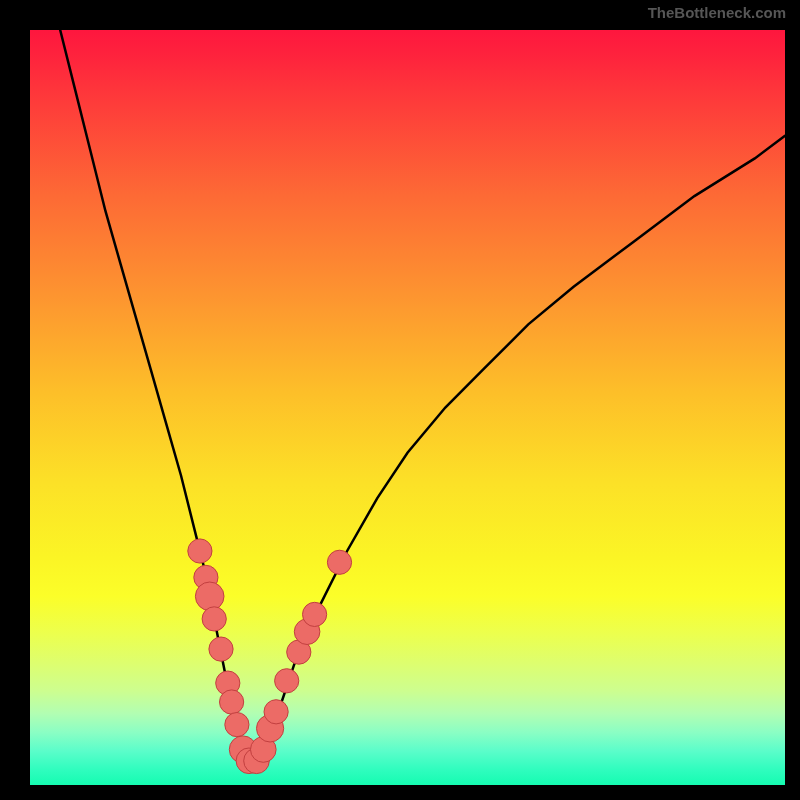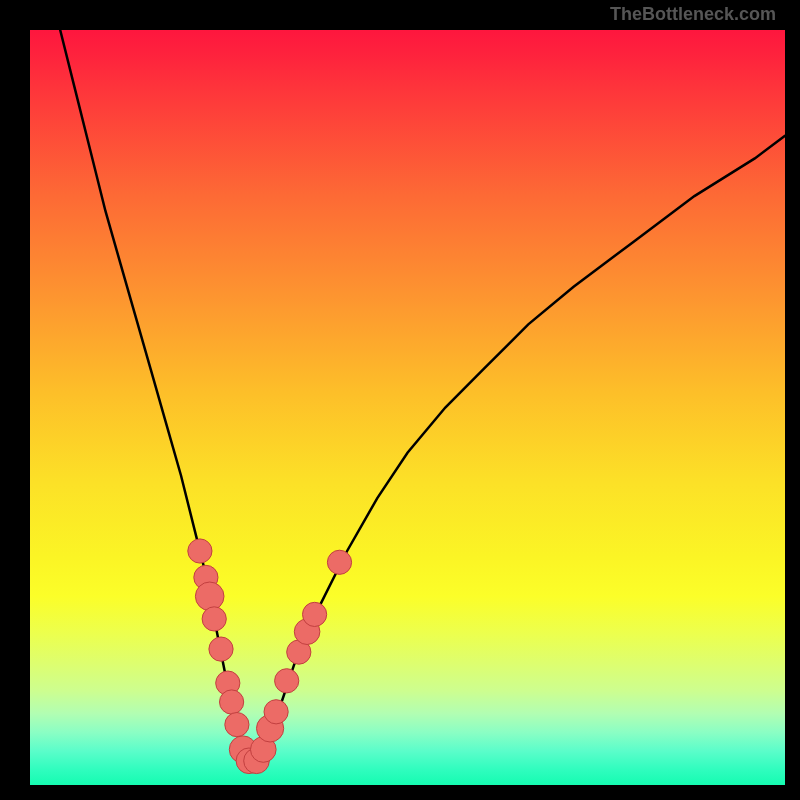"TheBottleneck.com" div.watermark { font-size: 18px -> 15px; right: 24px -> 14px }
